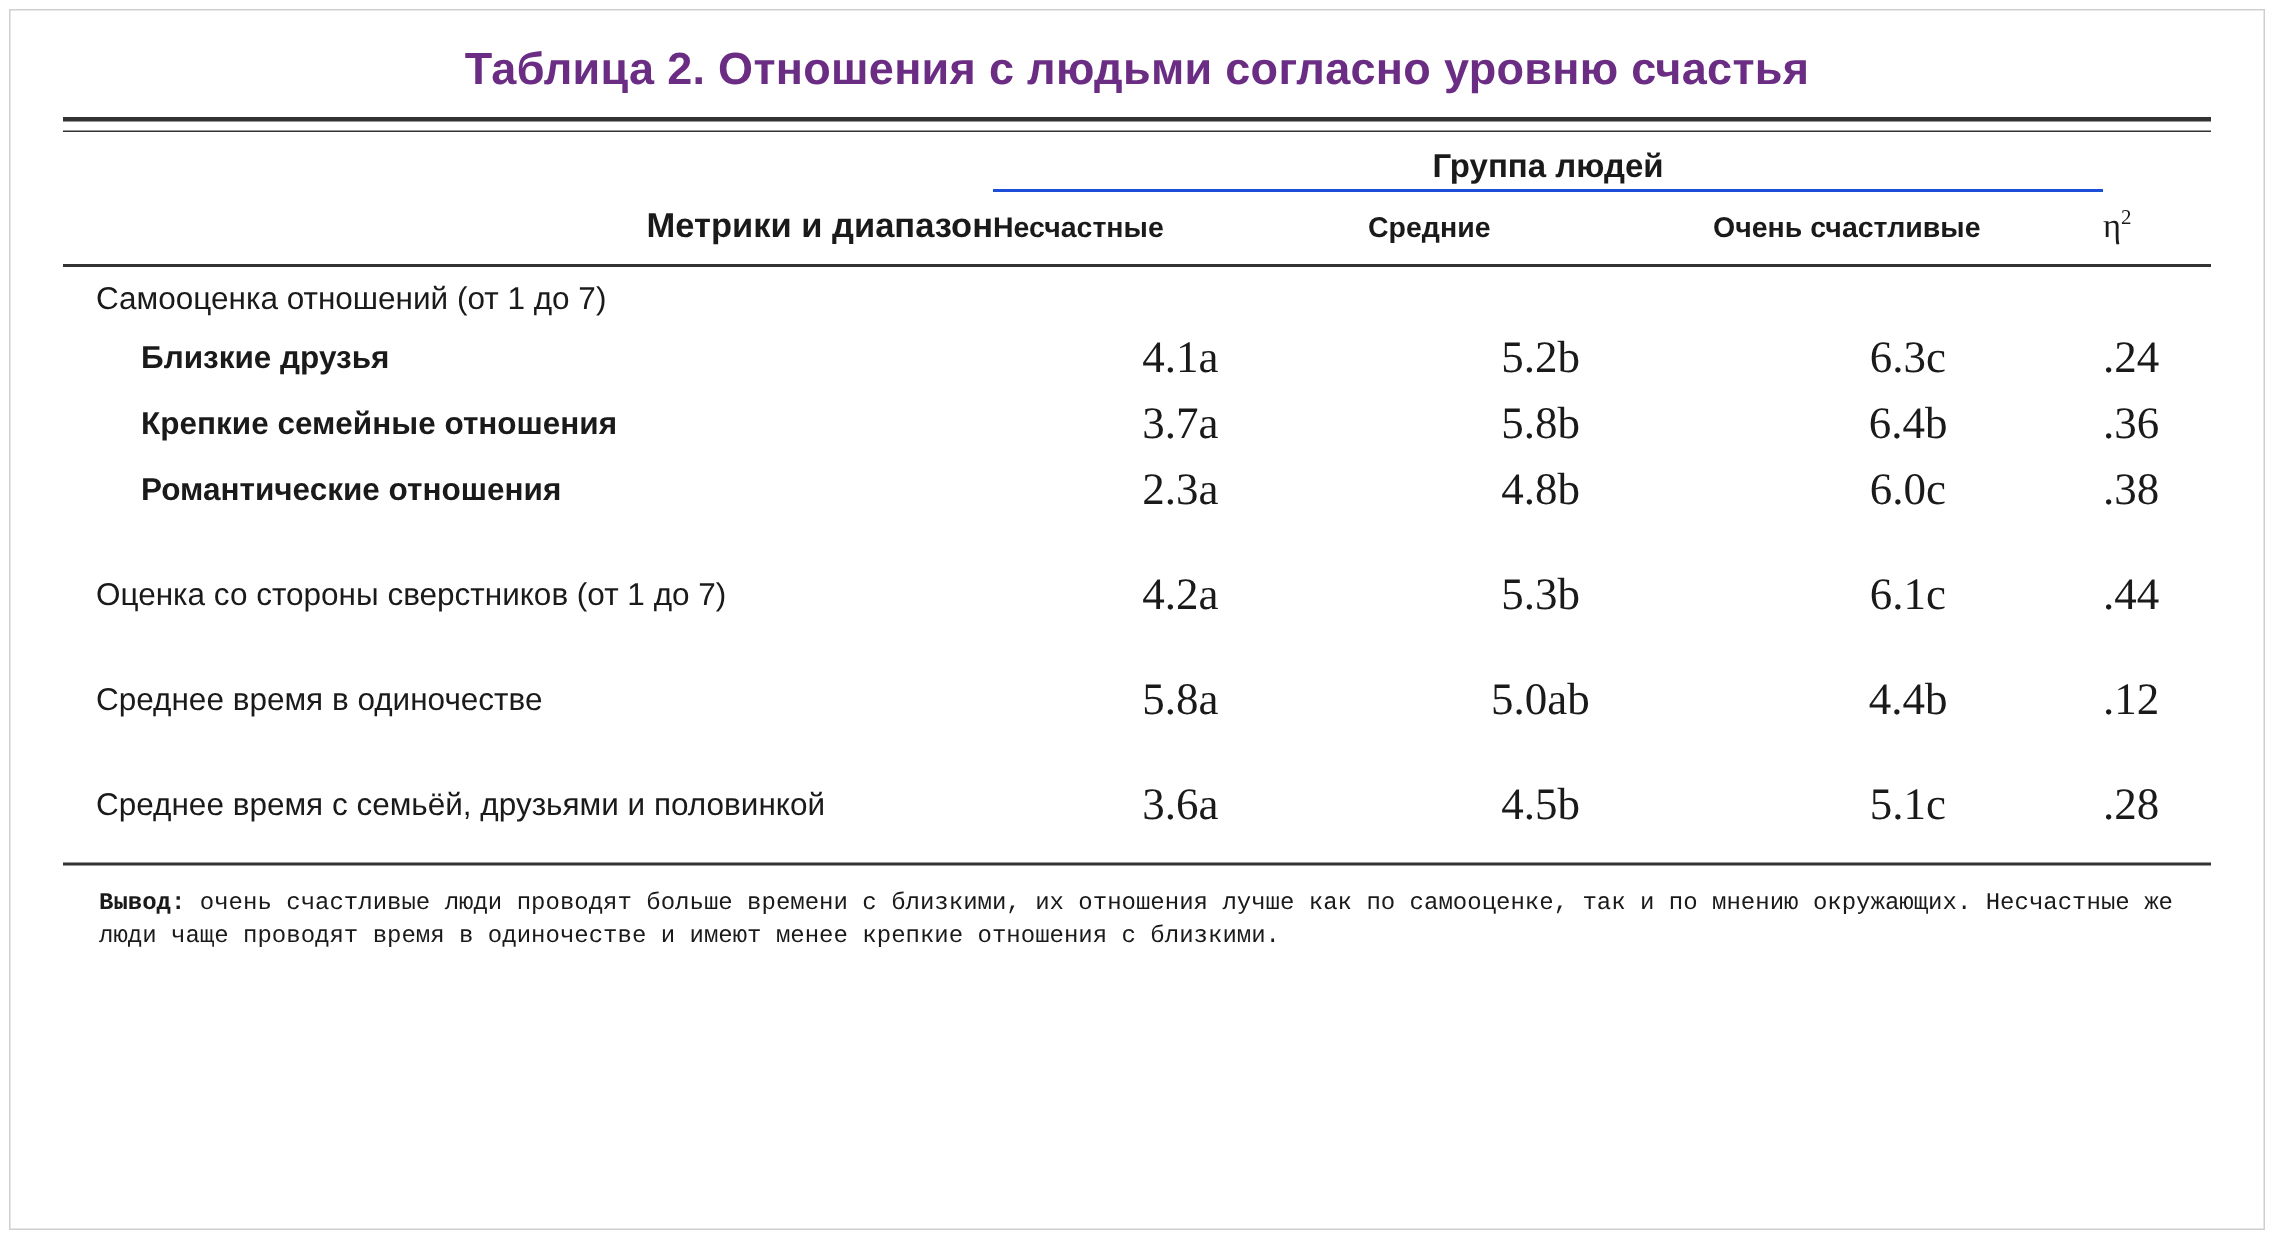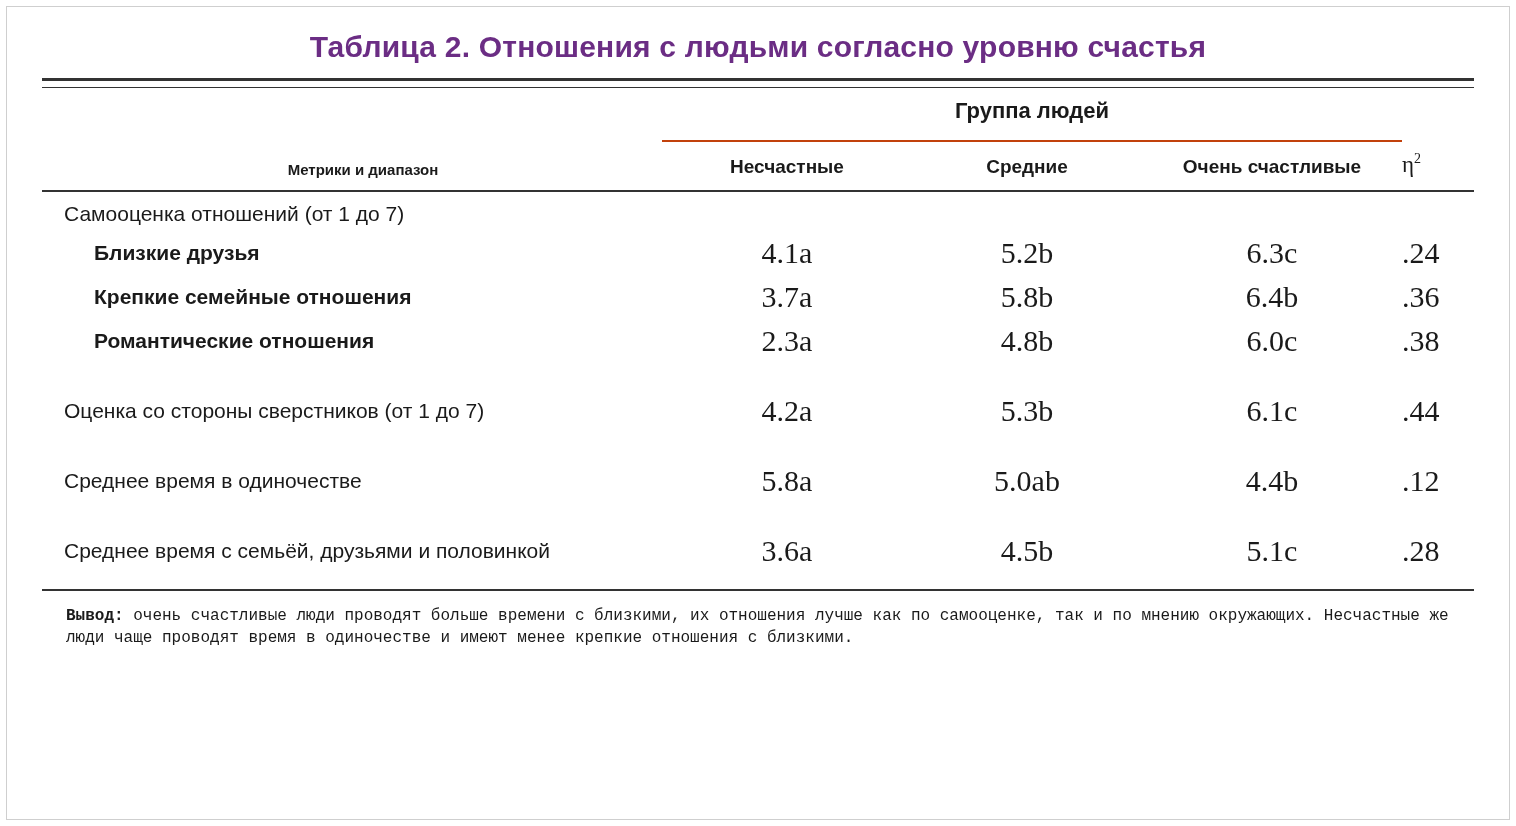"Группа людей" .group-head td.spanhead { border-bottom: 2px solid #c2410c -> 2px solid #1d4ed8; padding-bottom: 16px -> 2px }
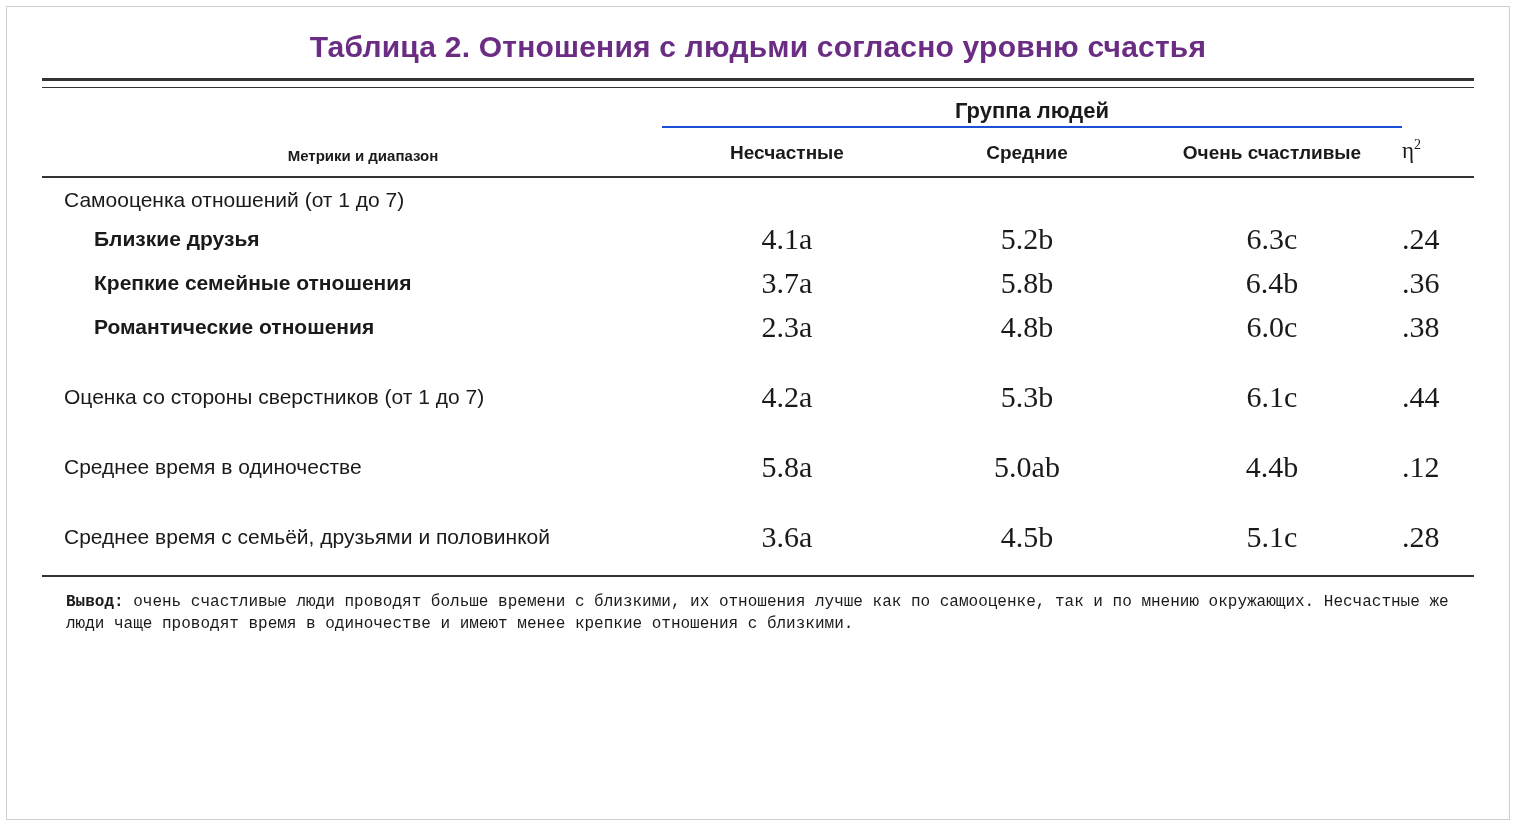"Метрики и диапазон" .col-head td.metric-head { font-size: 15px -> 23px; text-align: center -> right }
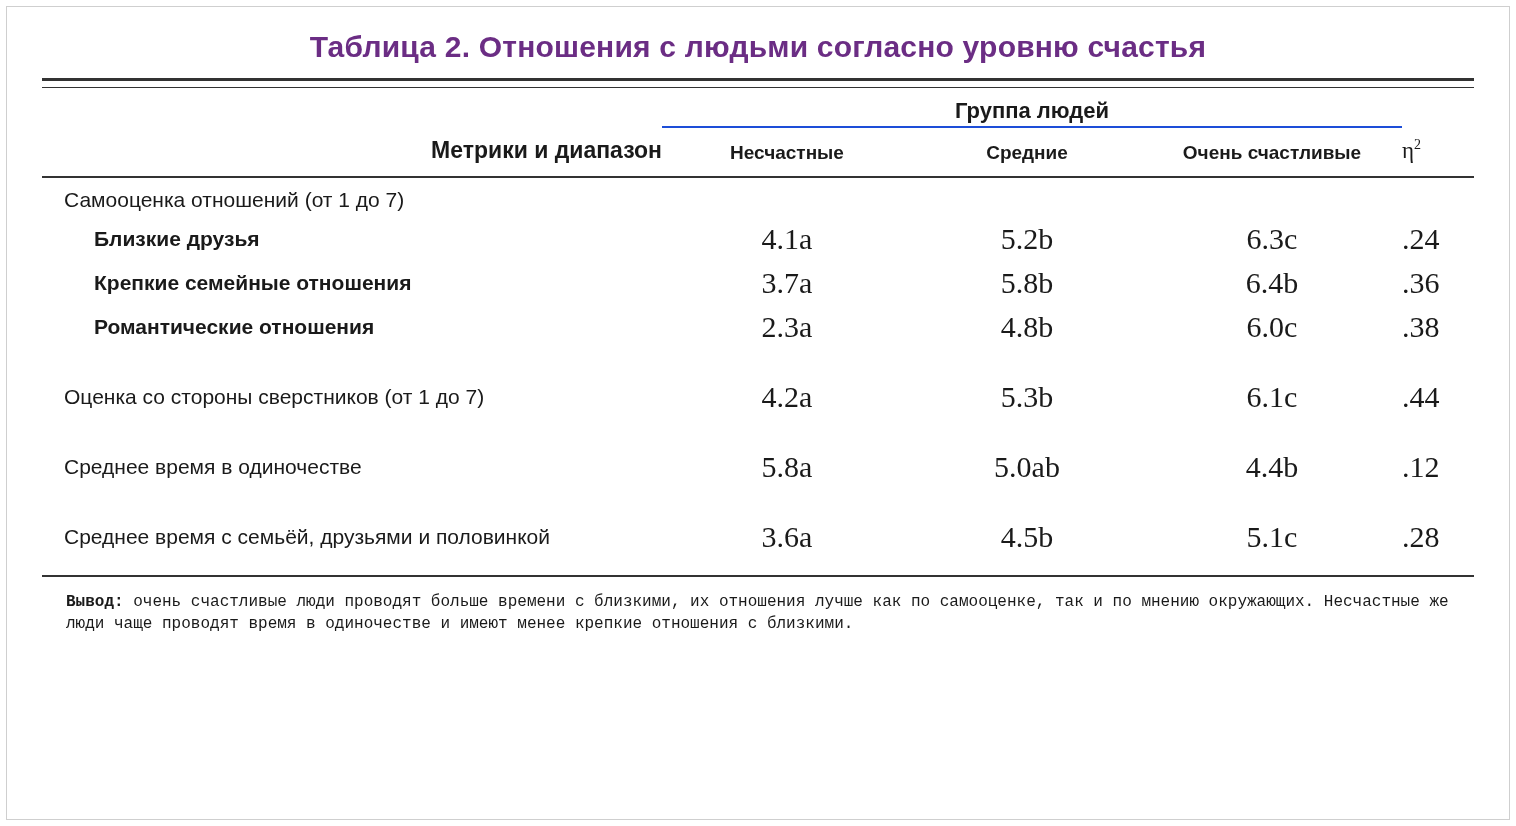"Несчастные" .col-head td { text-align: center -> left }
